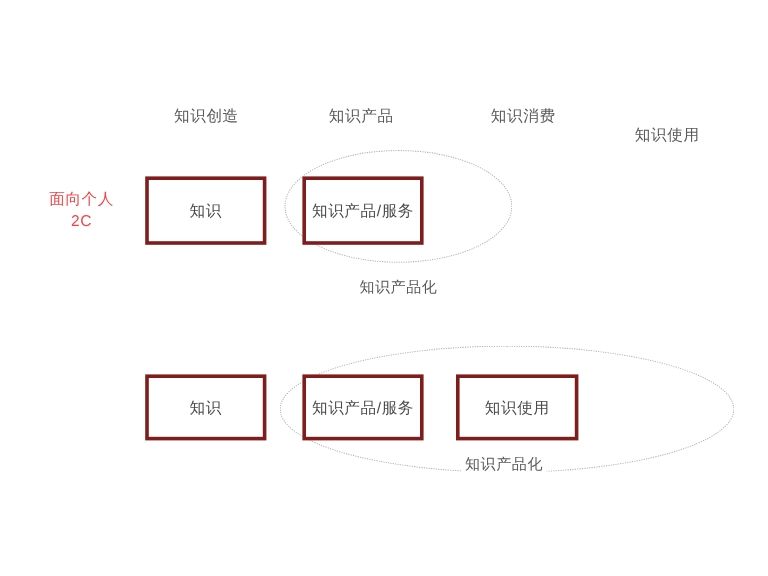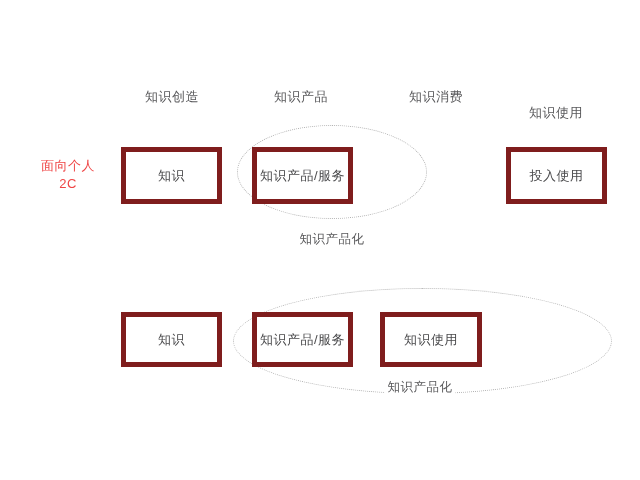"知识" .node-box { border: 5px solid #7f1d1d -> 3px solid #7f1d1d }
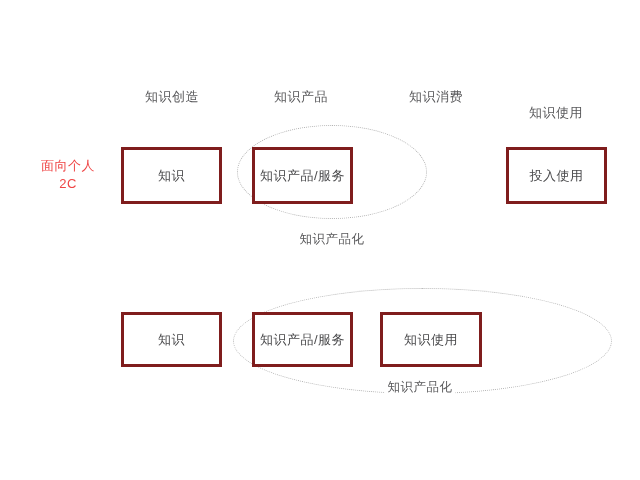"投入使用" div.node-box { html: <div>投入使用</div> -> none }
